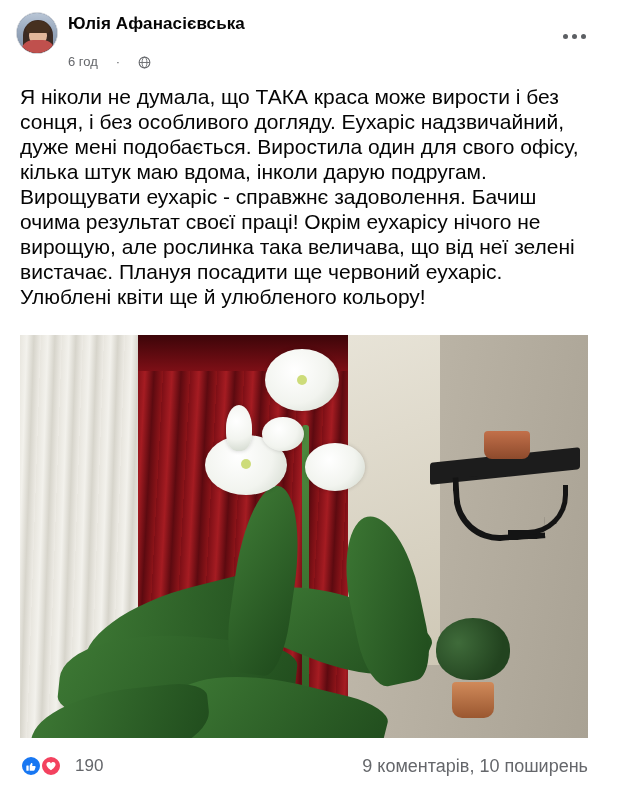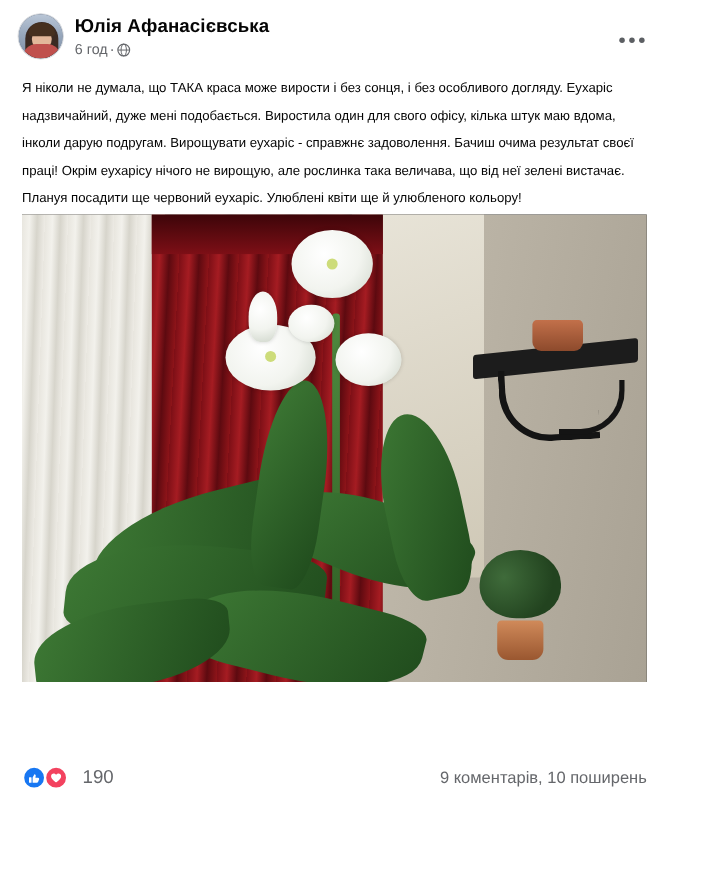"6 год" .meta-row { gap: 2px -> 18px; margin-top: 3px -> 20px }
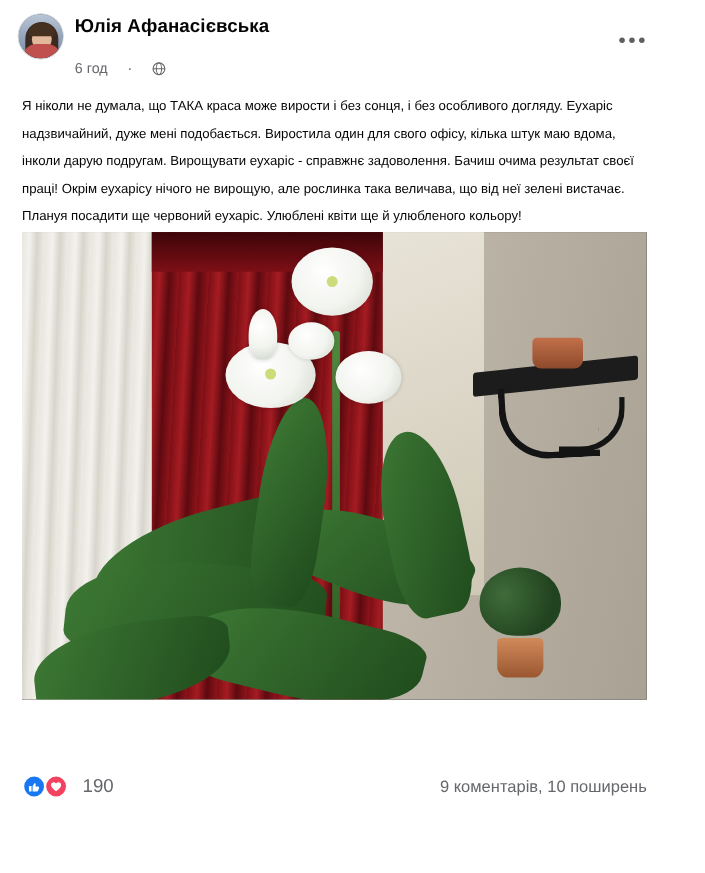"Я ніколи не думала, що" .post-text { font-size: 12px -> 21px; padding: 14px 18px 2px 20px -> 14px 18px 26px 20px }
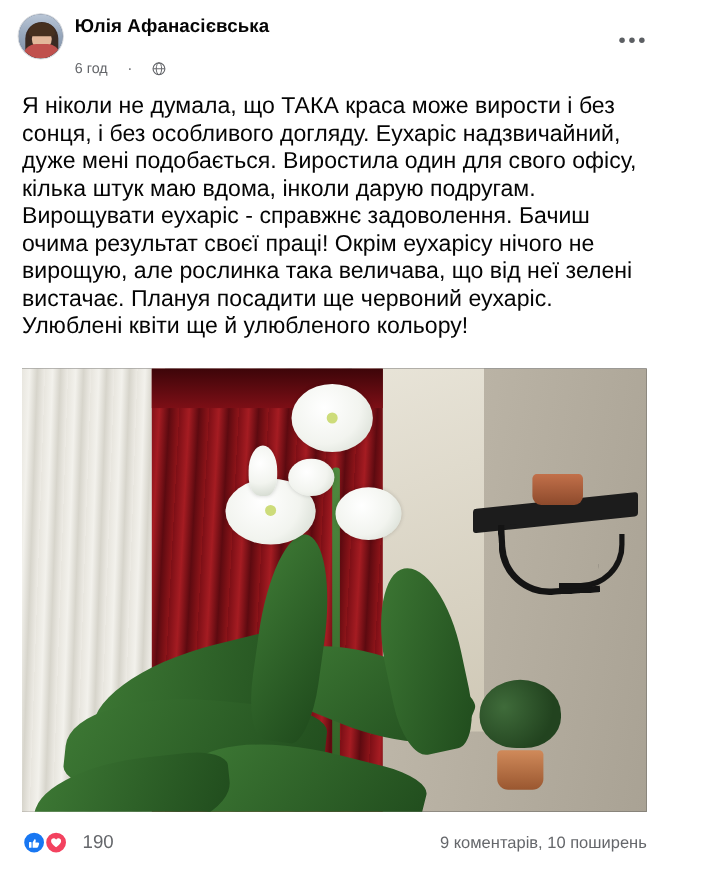"9 коментарів, 10 поширень" .counts { font-size: 15px -> 18px }
